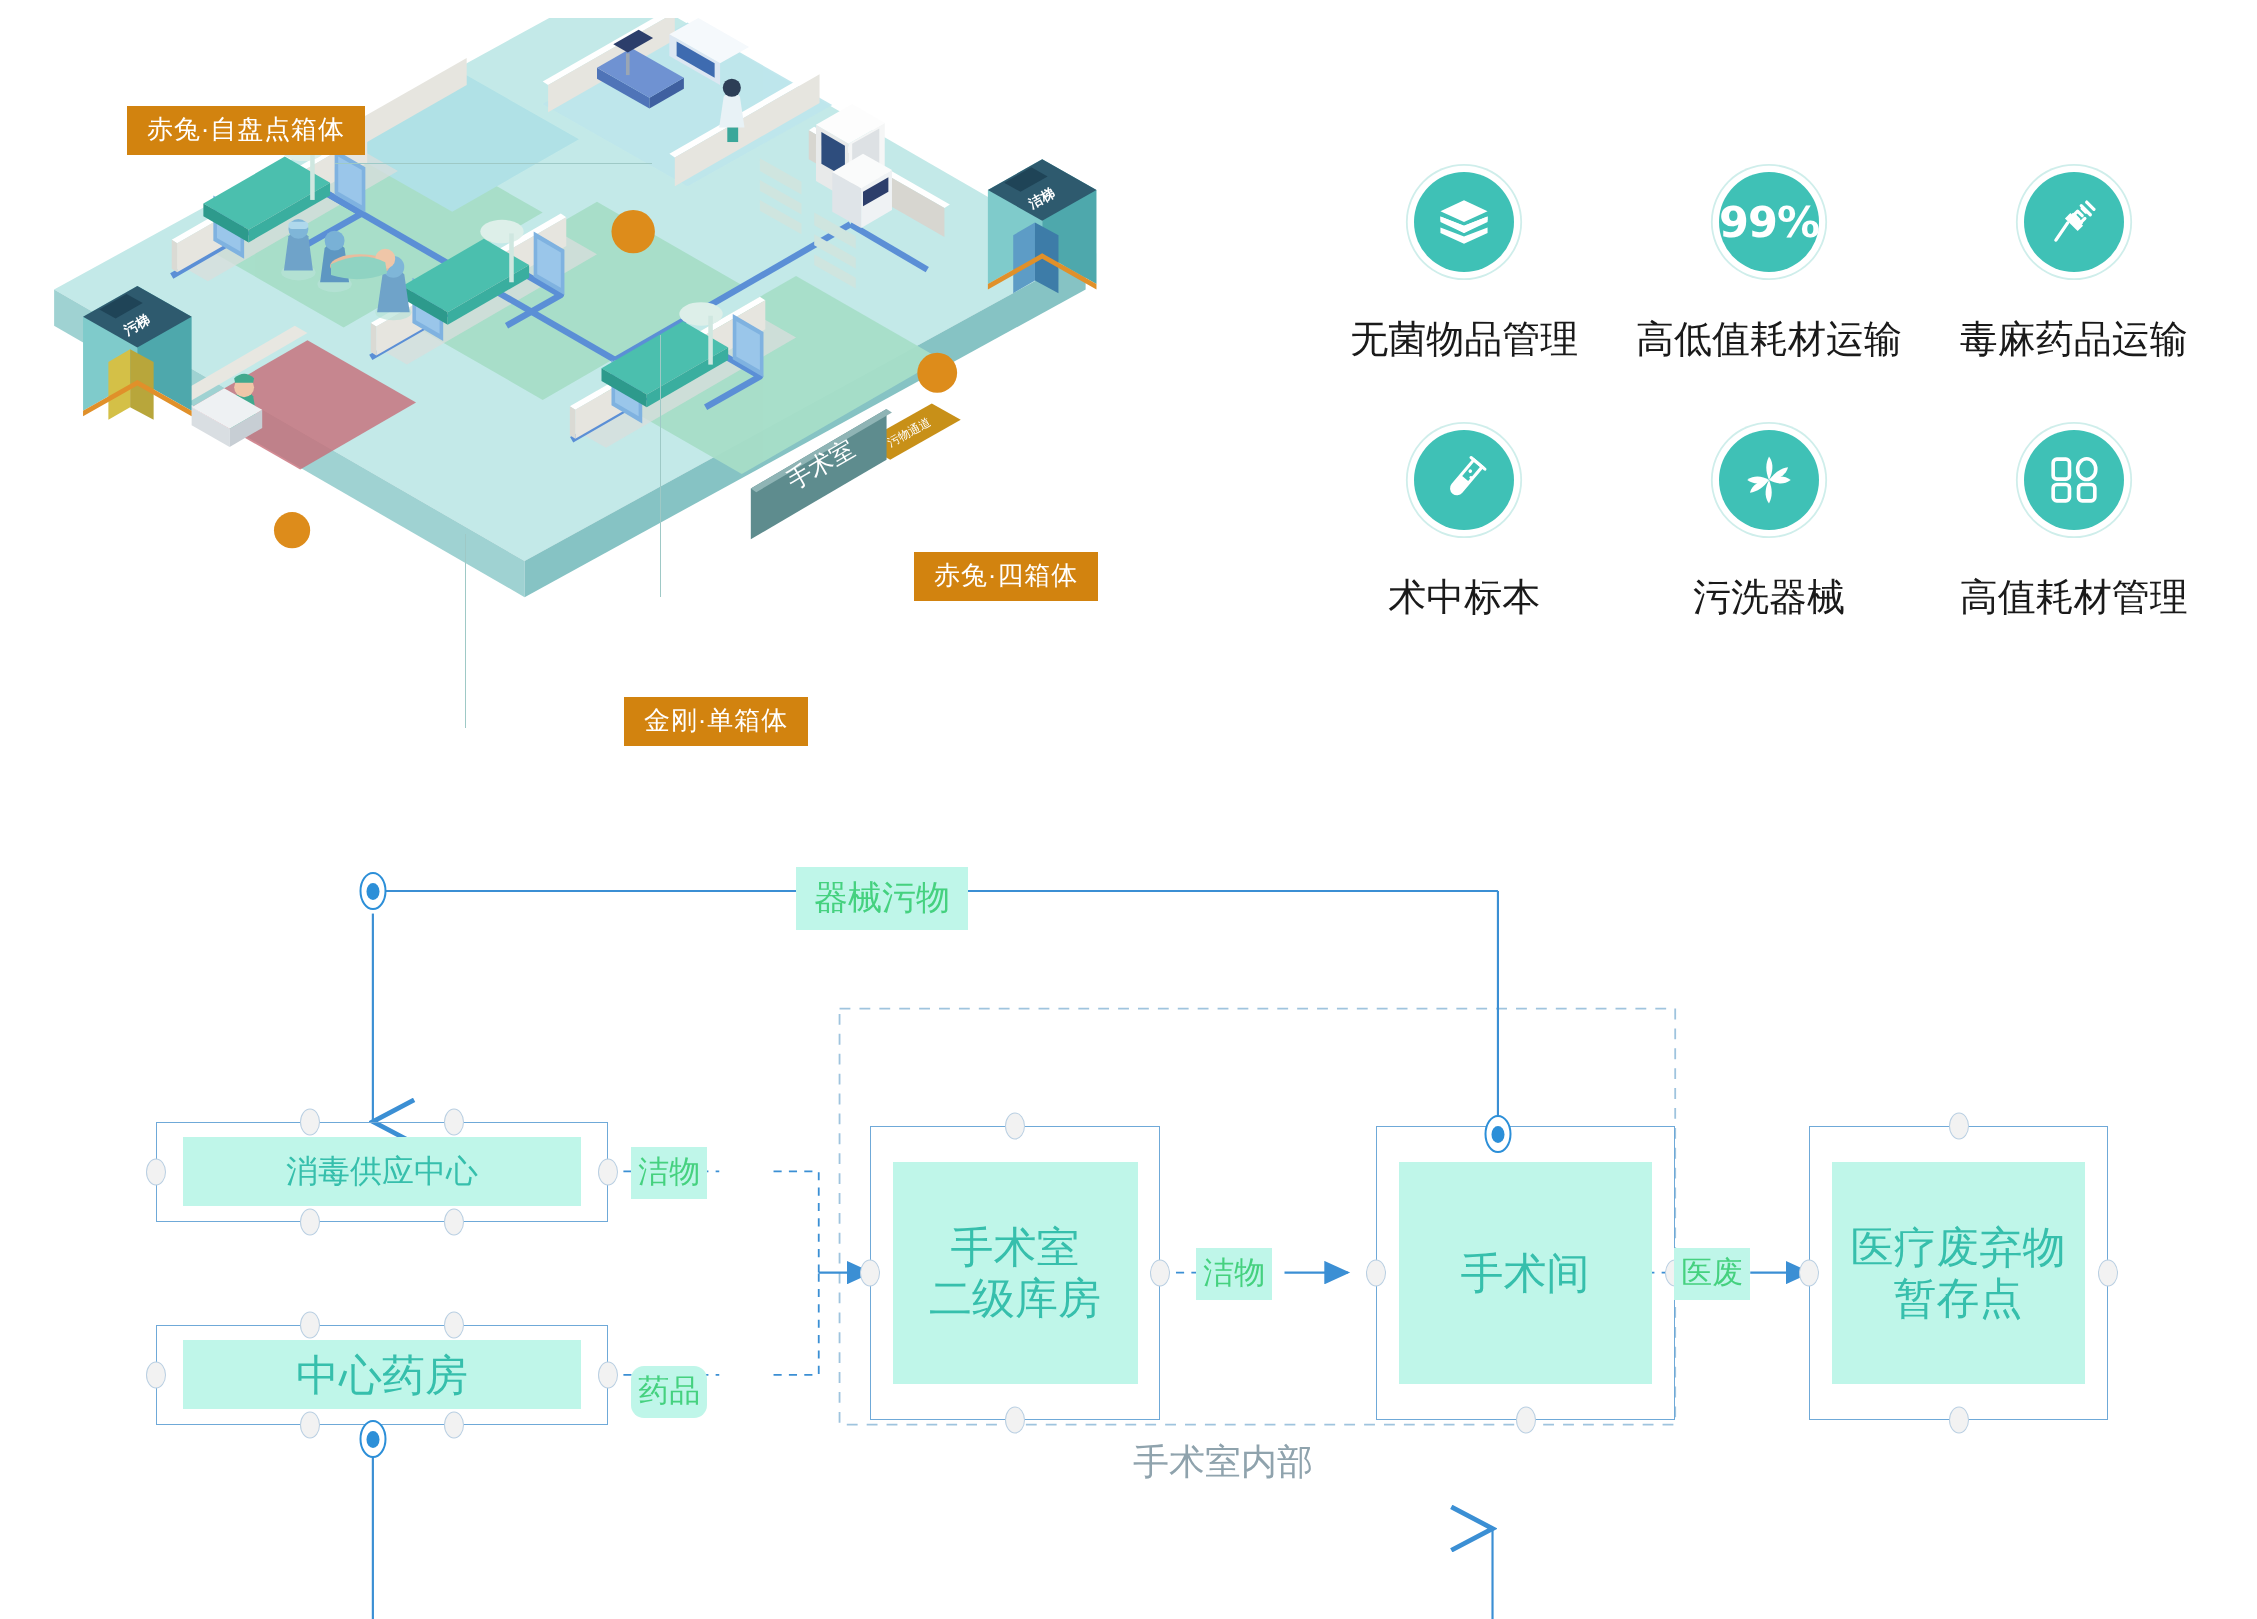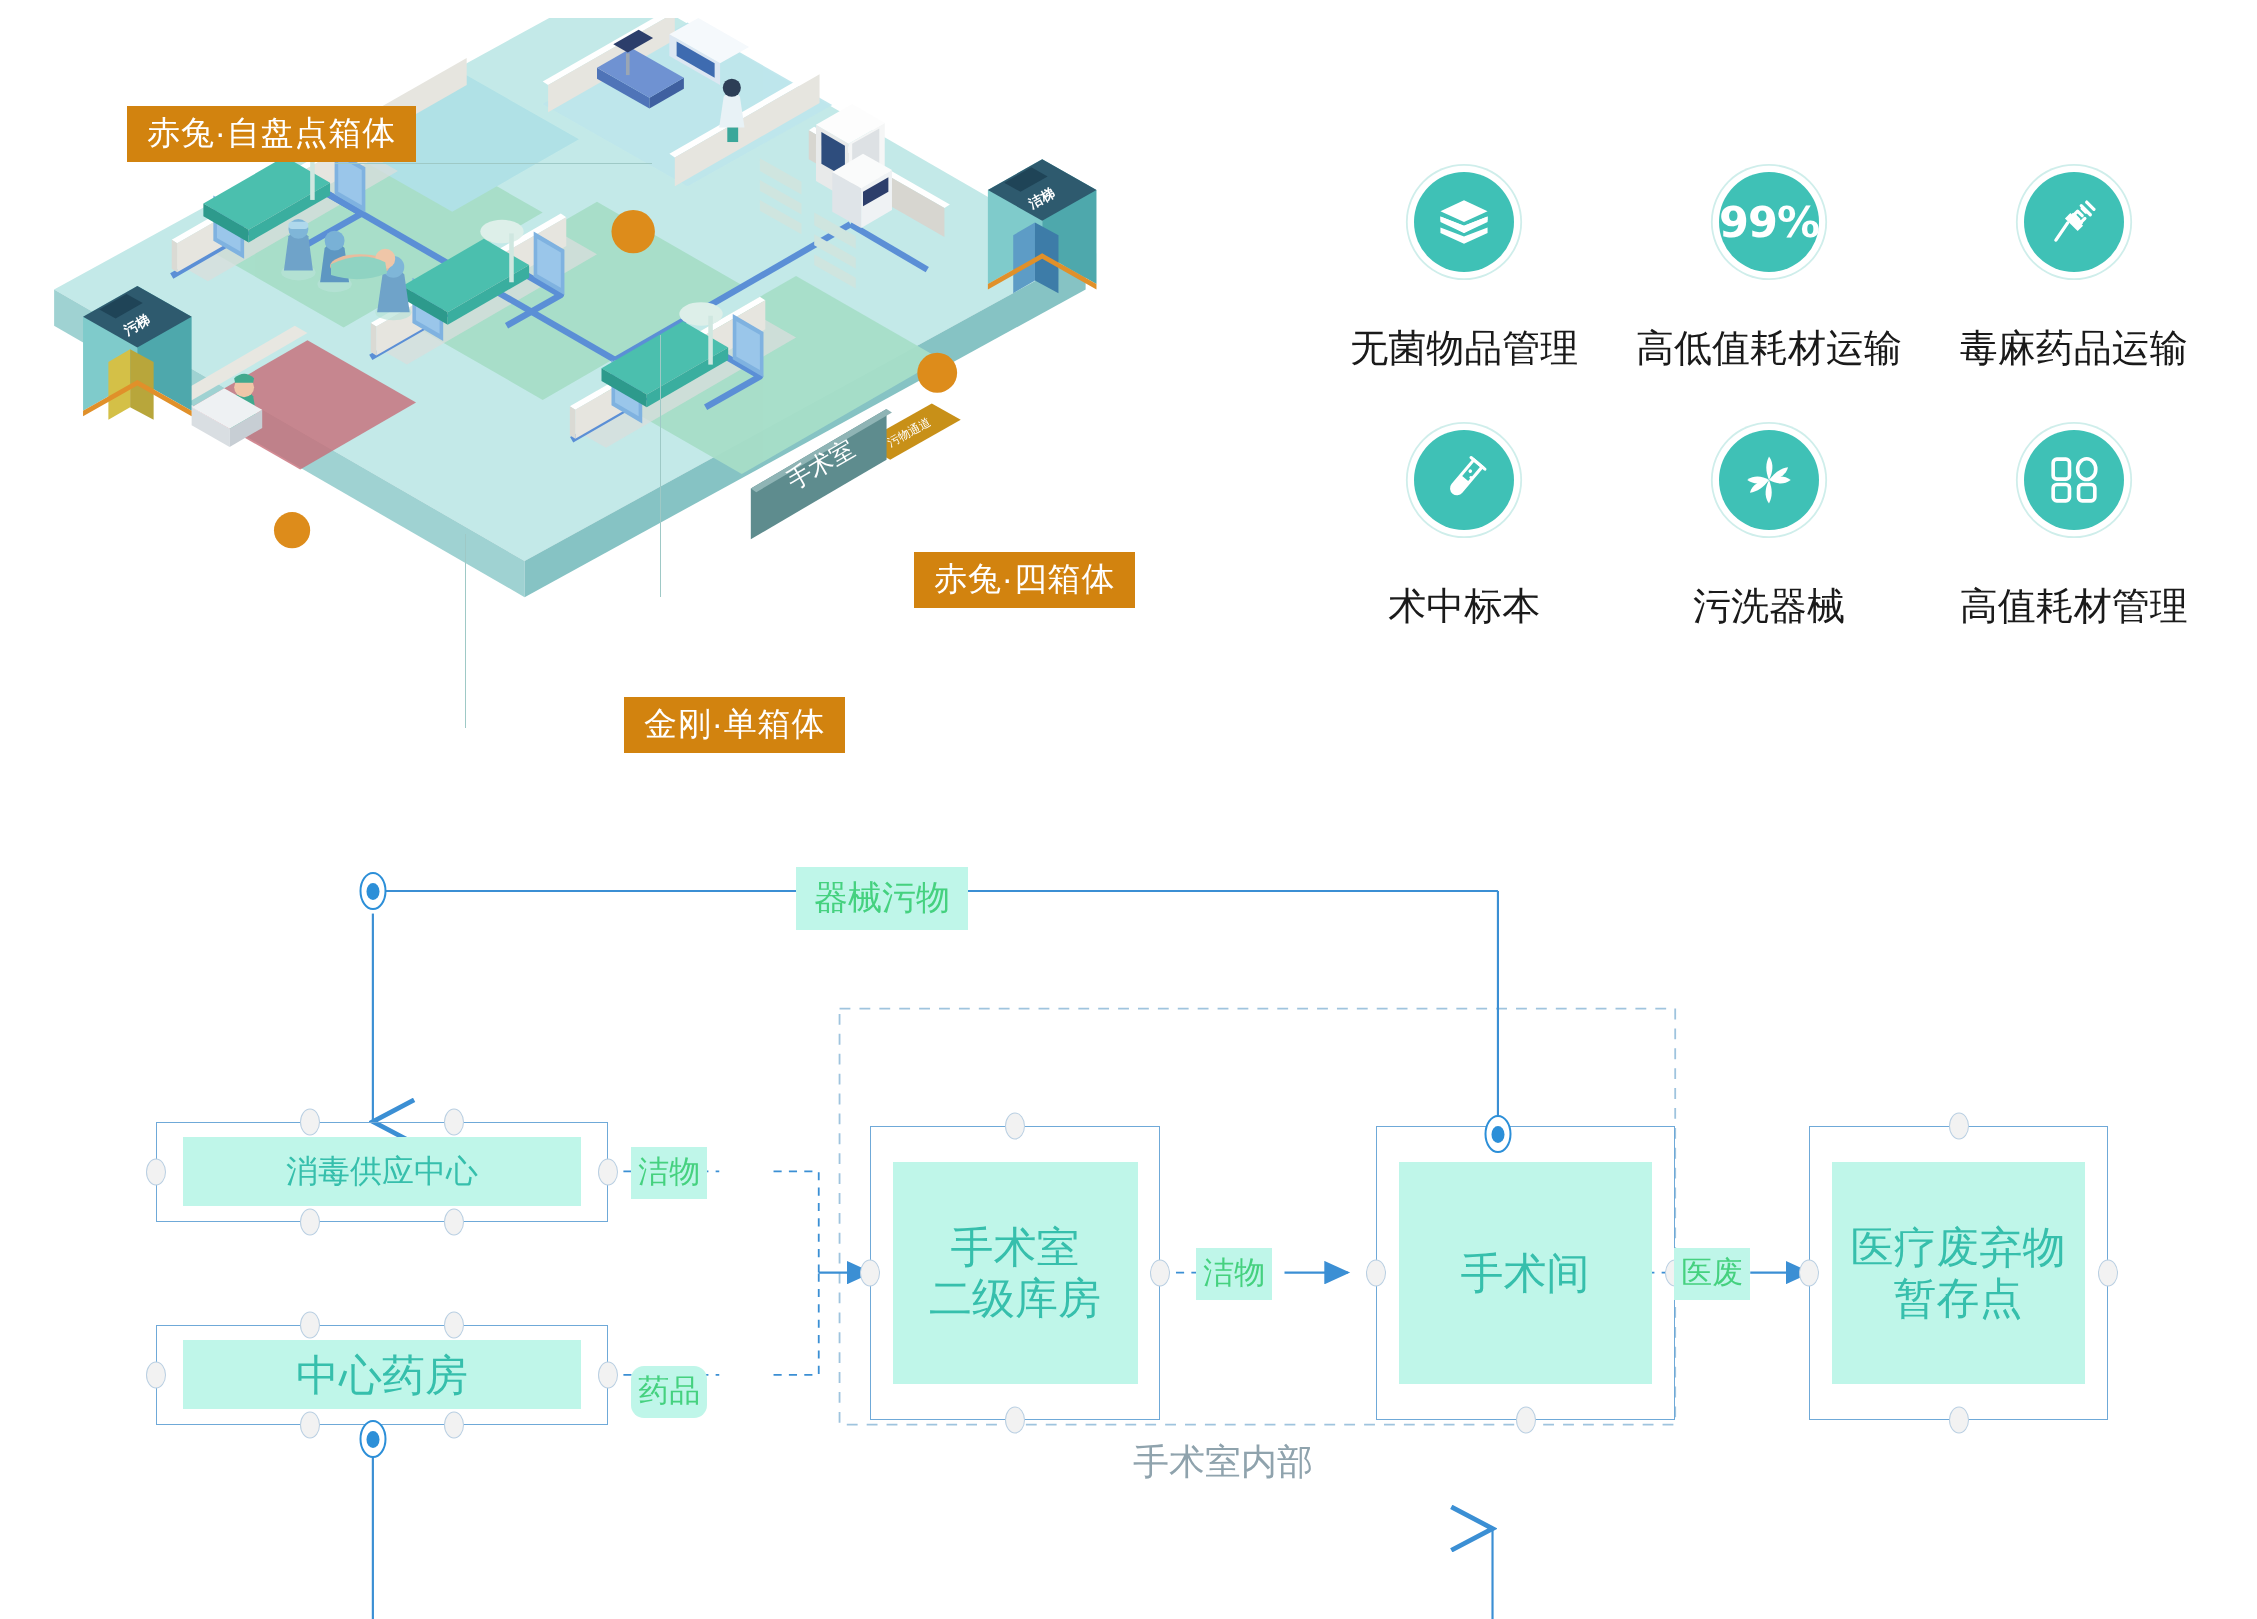"赤兔·自盘点箱体" .badge { font-size: 33px -> 26px }
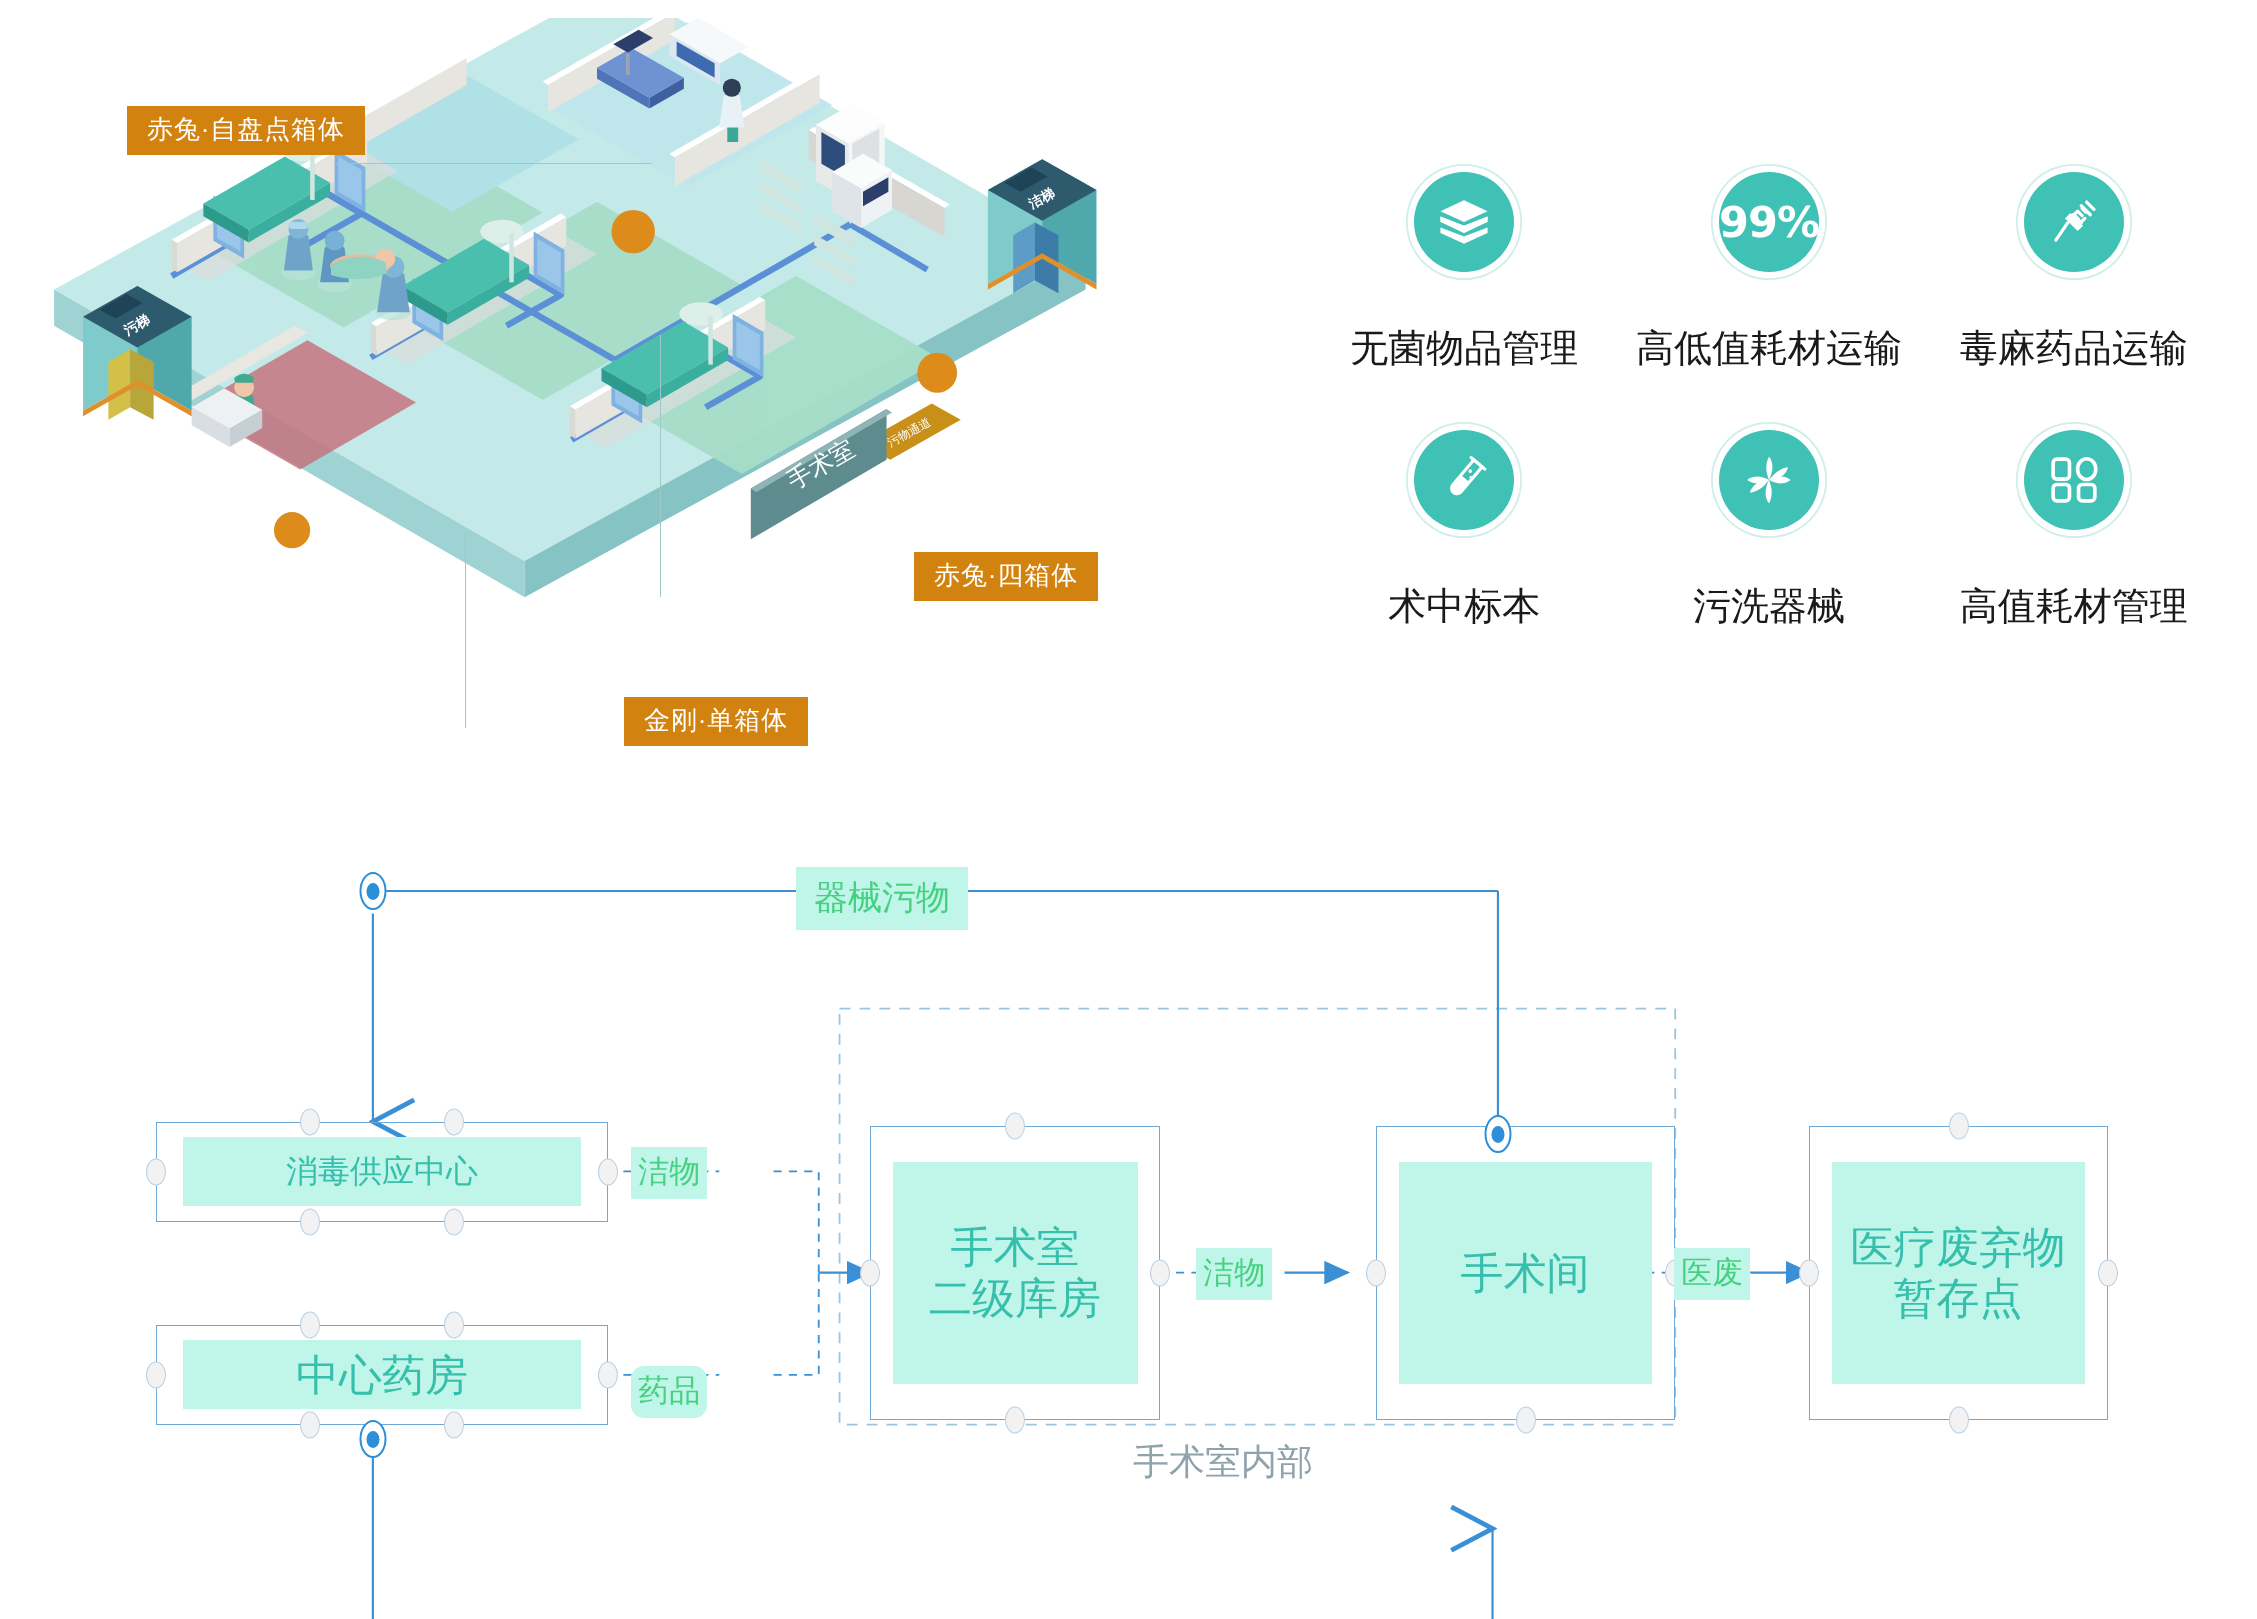"无菌物品管理" .icon-label { margin-top: 33px -> 24px }
